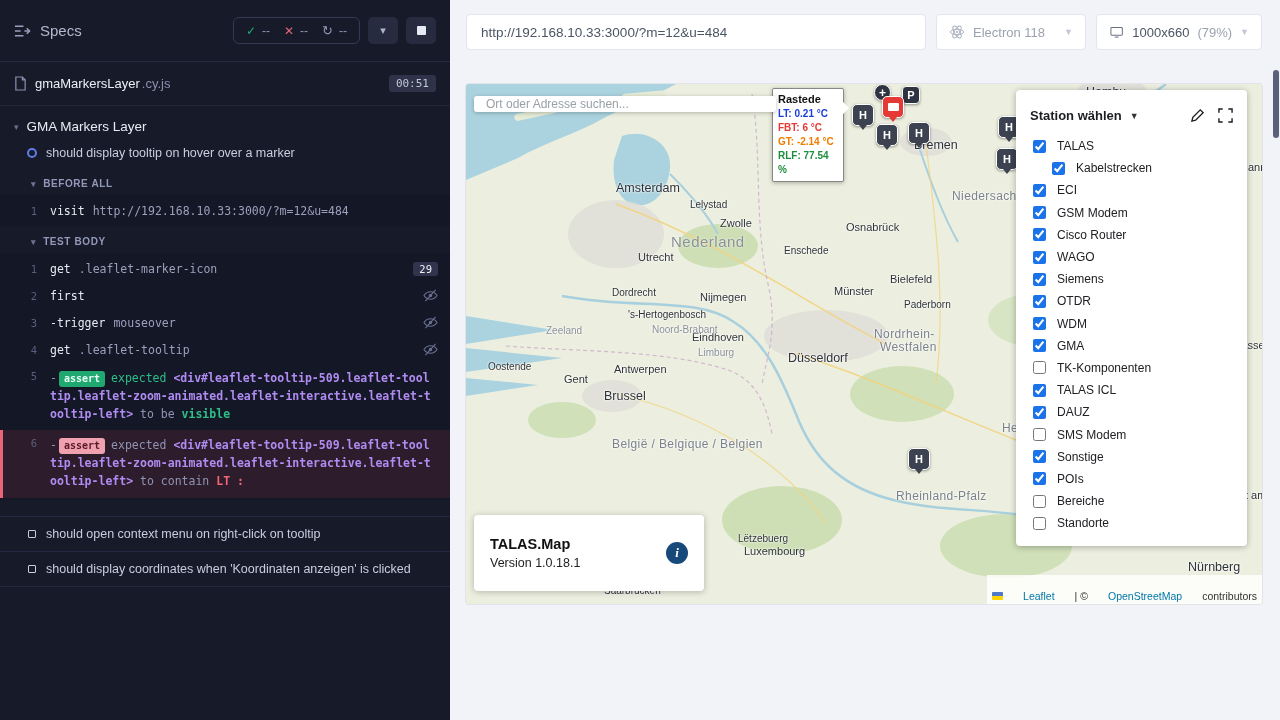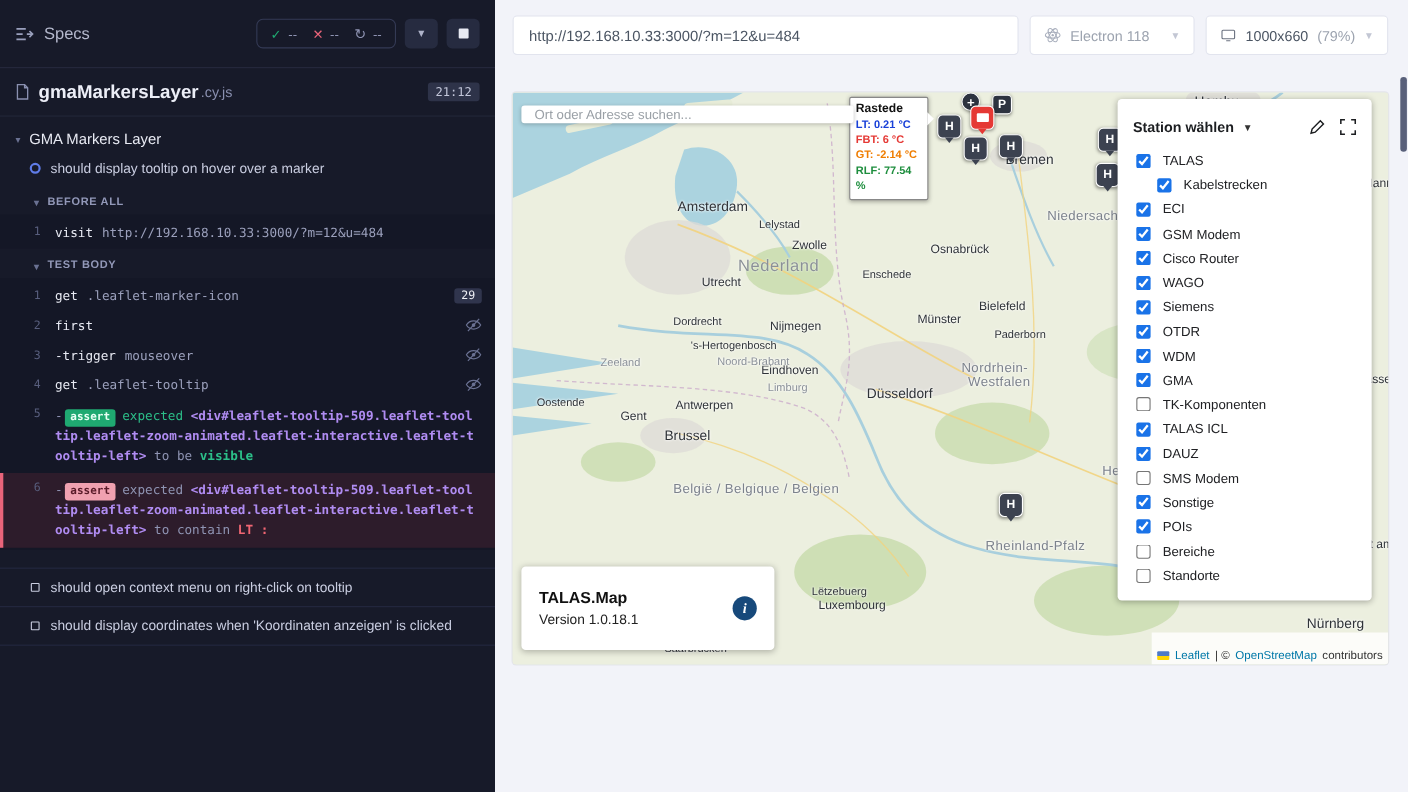"gmaMarkersLayer" .spec-name { font-size: 17px -> 13px; font-weight: bold -> normal }
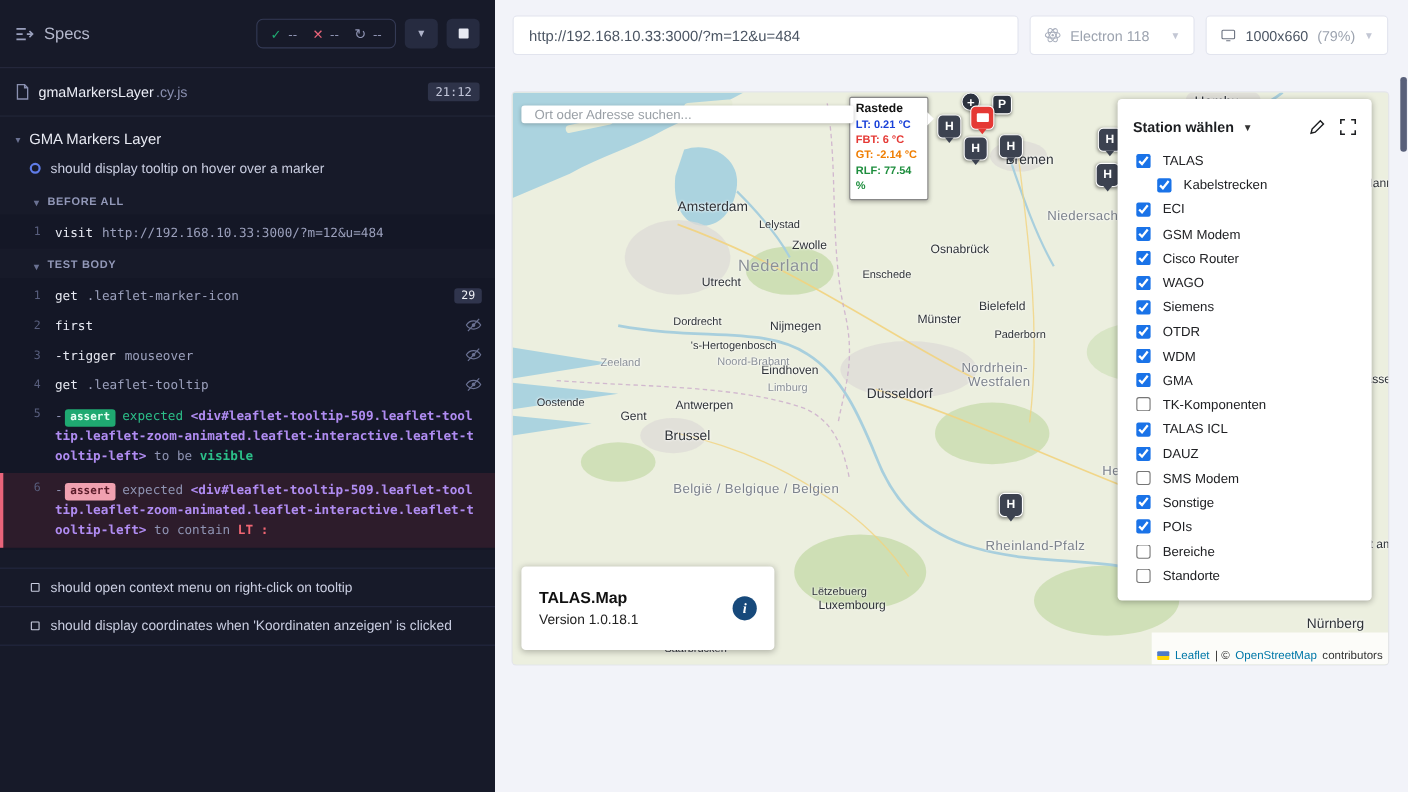"21:12" span.time-badge { text: 21:12 -> 00:51 }
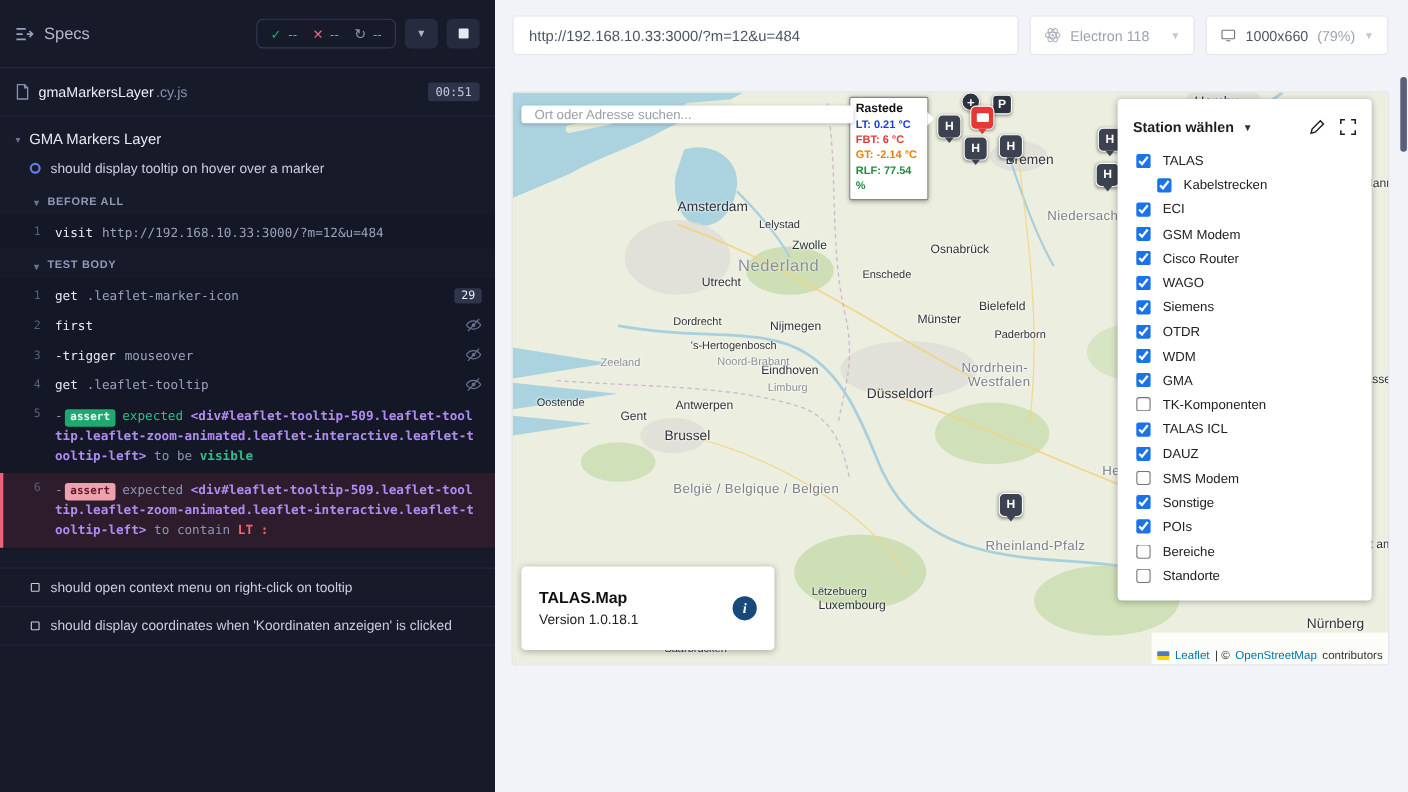"Leaflet" .attr { gap: 5px -> 20px }
